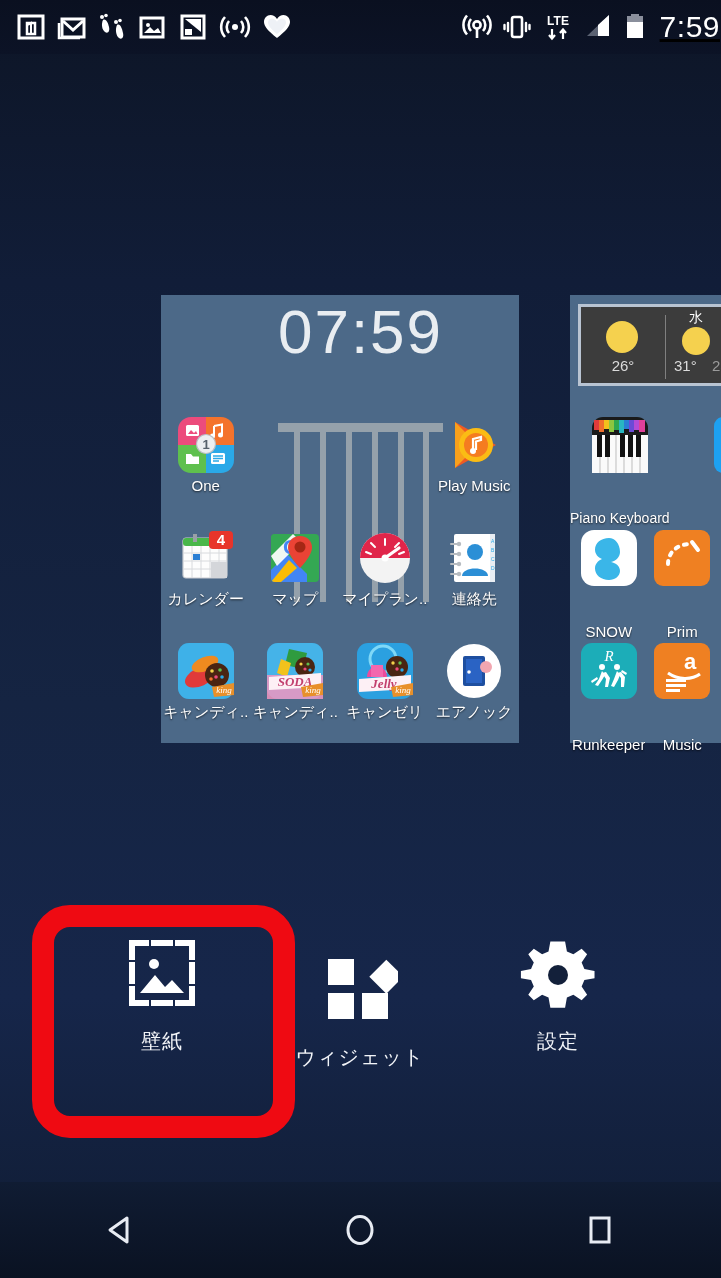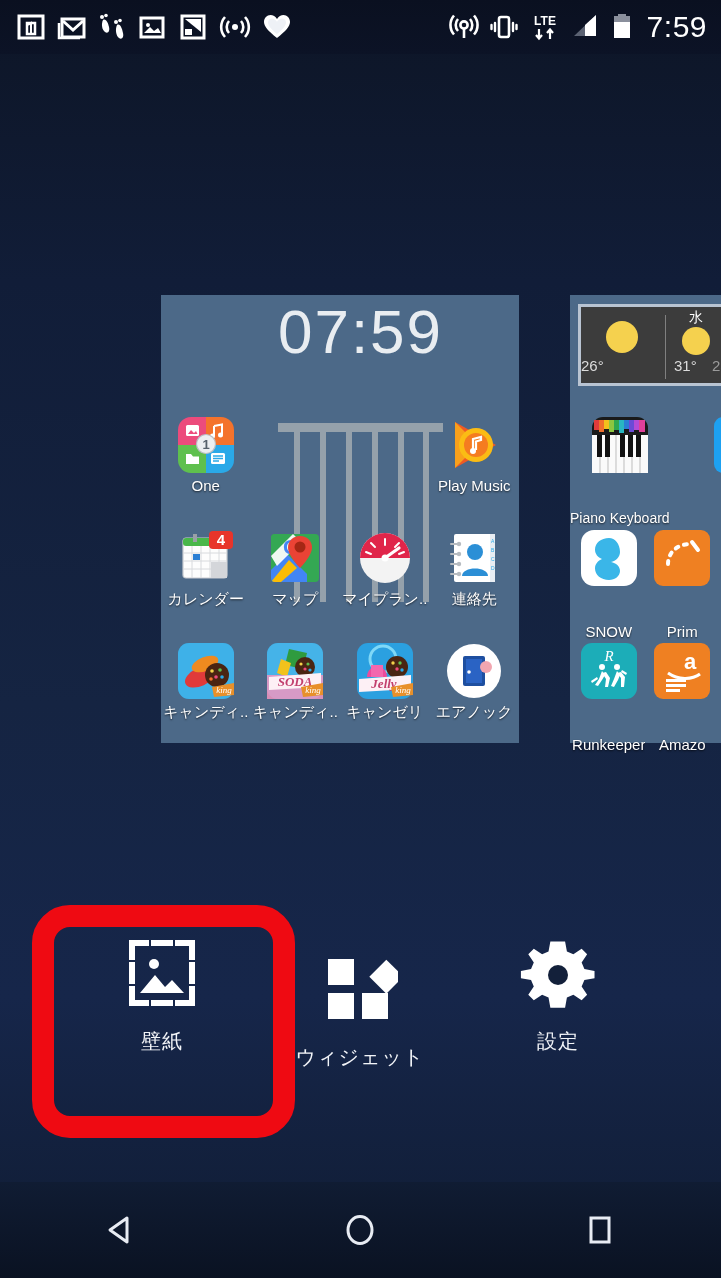"LTE" #statusbar .right { padding-right: 14px -> 1px; text-decoration: none -> underline }
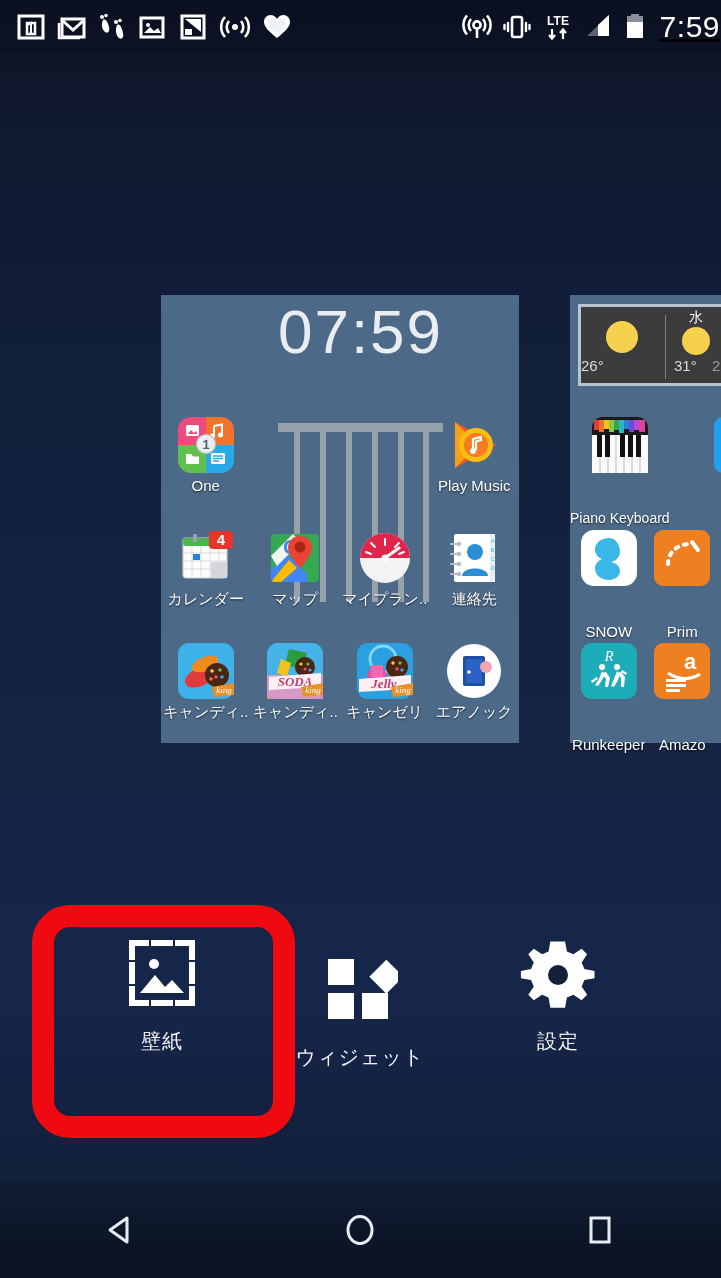"26°" div.wtemp { text-align: none -> center }
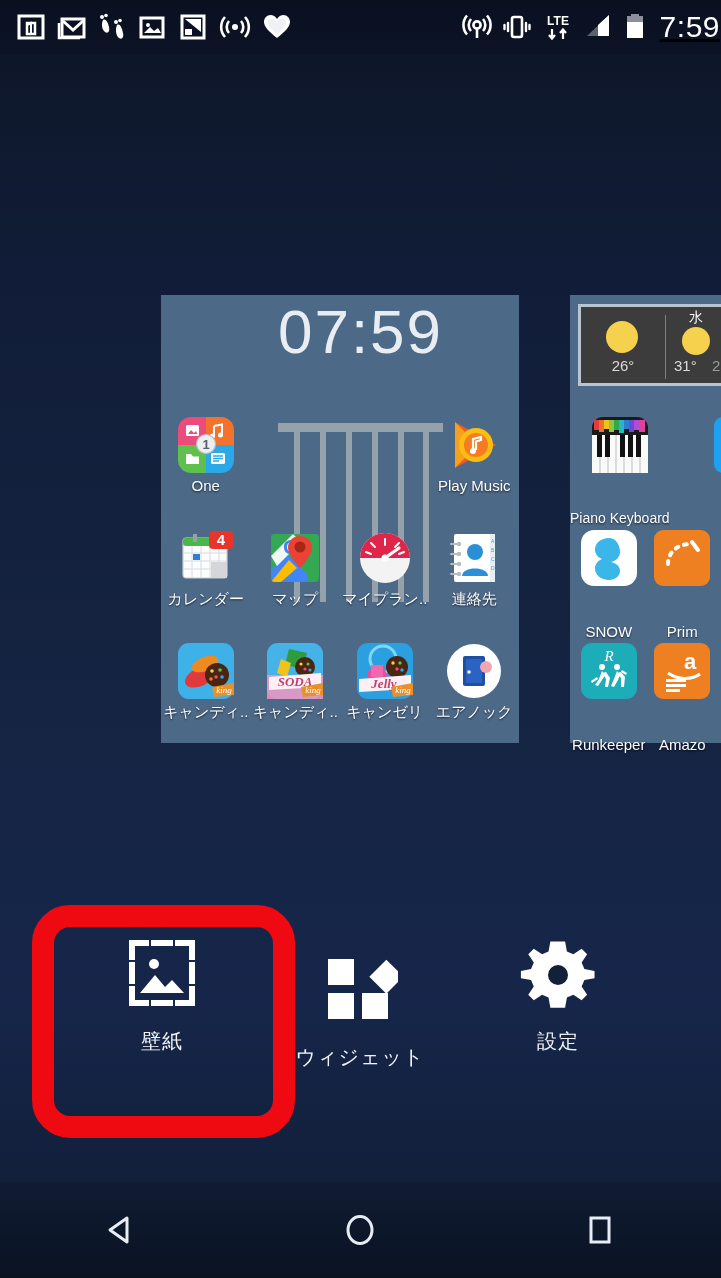"Amazo" div.lb { text: Amazo -> Music }
